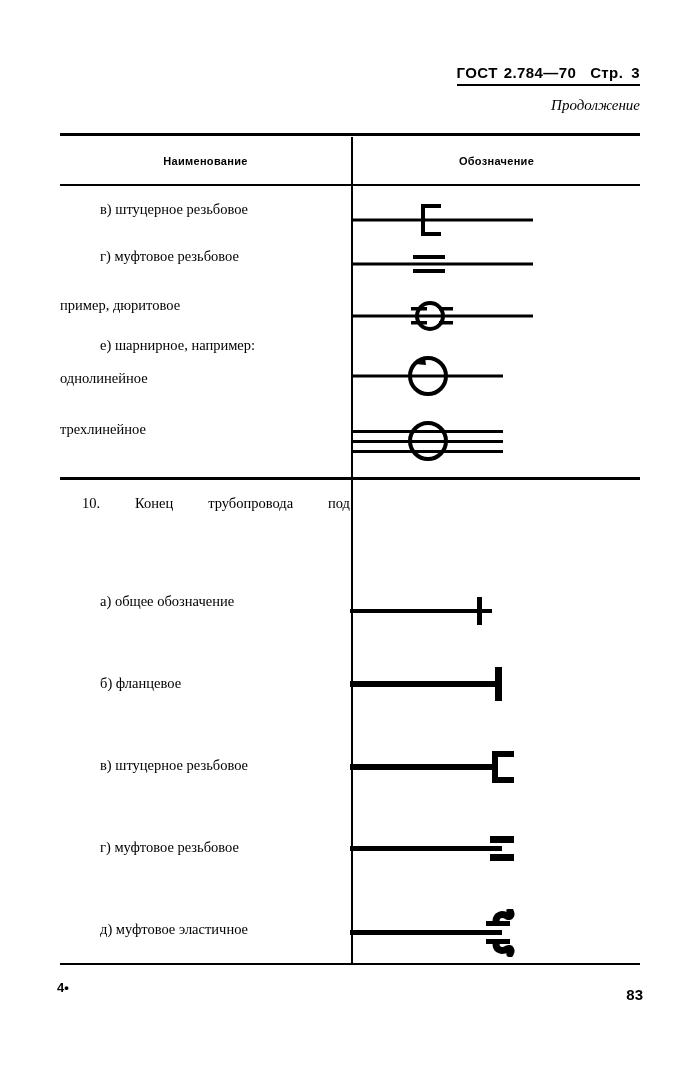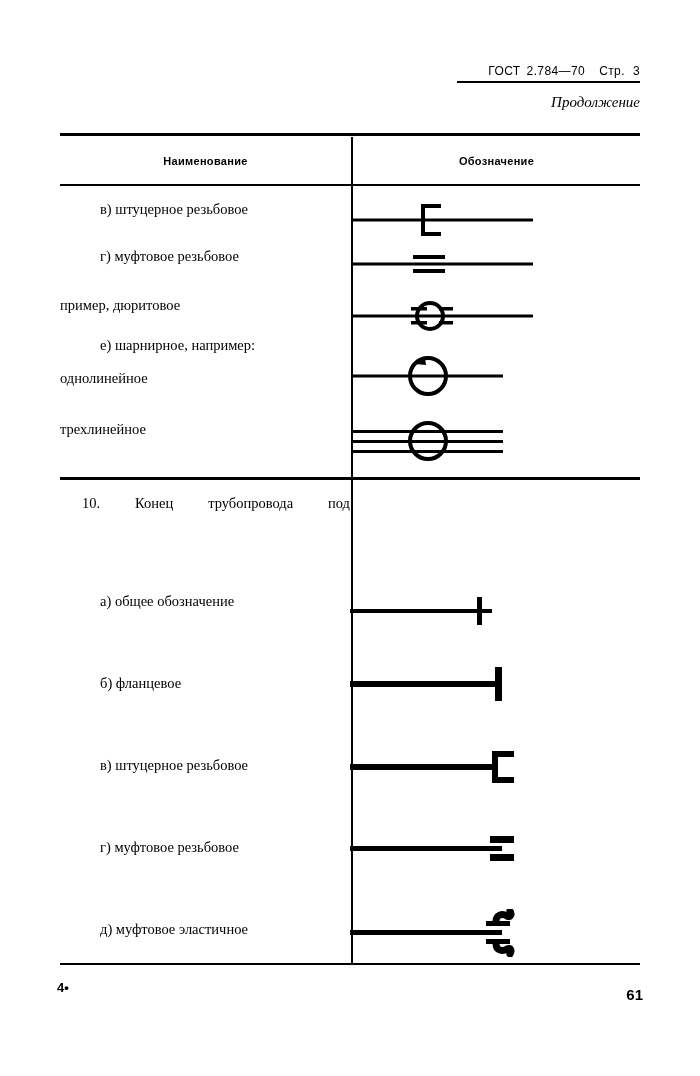"ГОСТ 2.784—70 Стр. 3" .gost-line { font-size: 12px -> 15px; font-weight: normal -> bold }
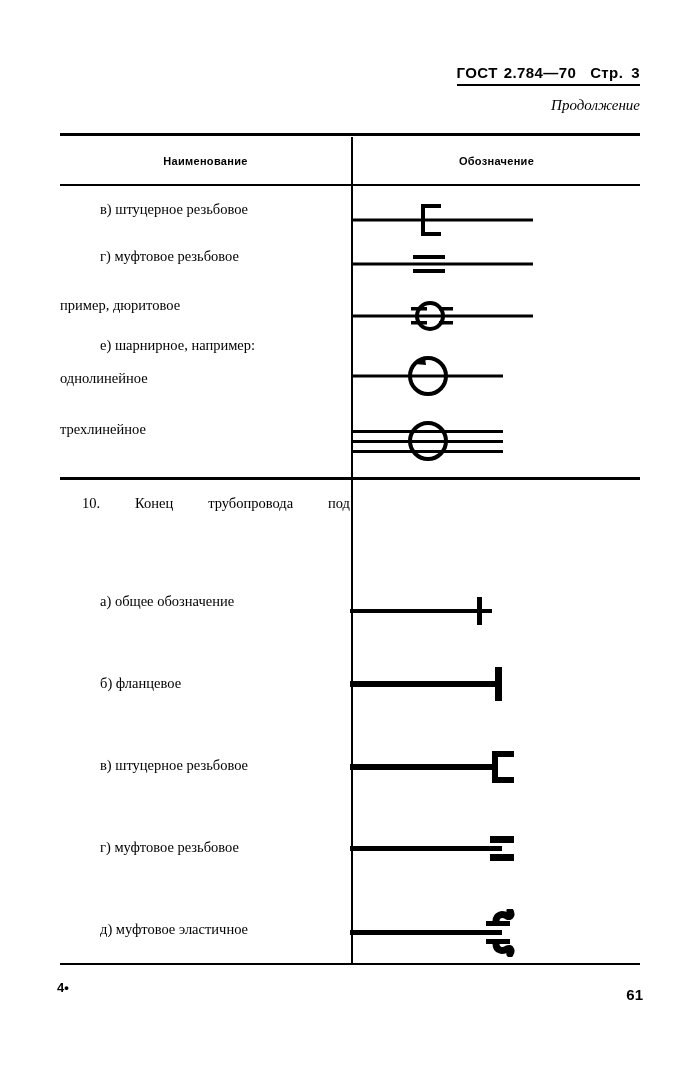"61" div.footer-right { text: 61 -> 83 }
